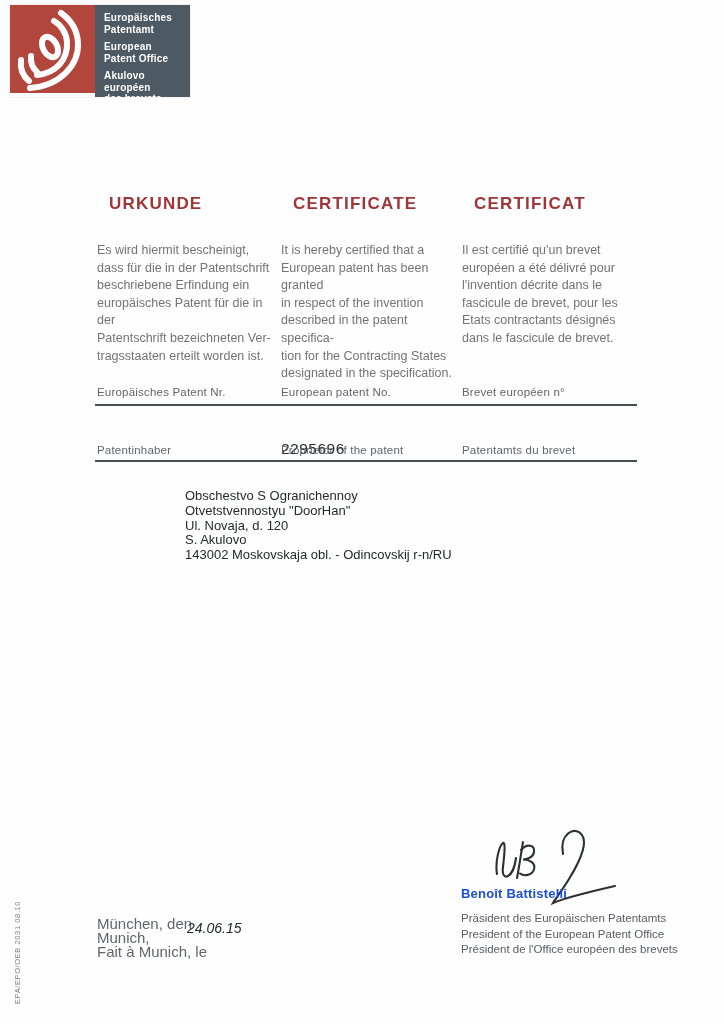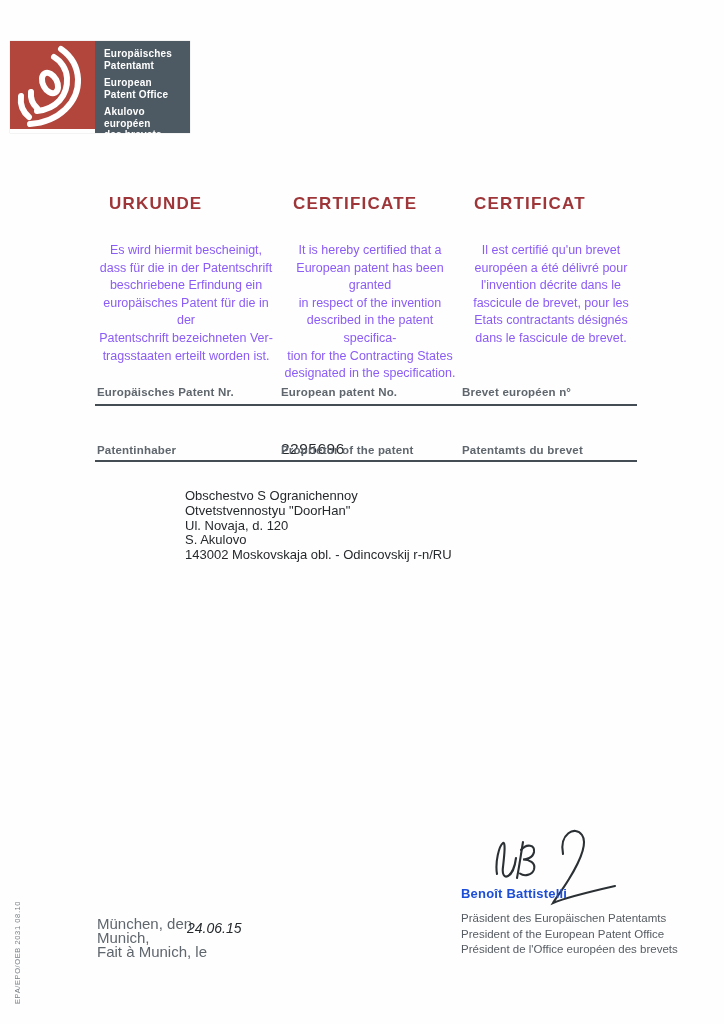"Europäisches" .logo { margin-top: 36px -> none }
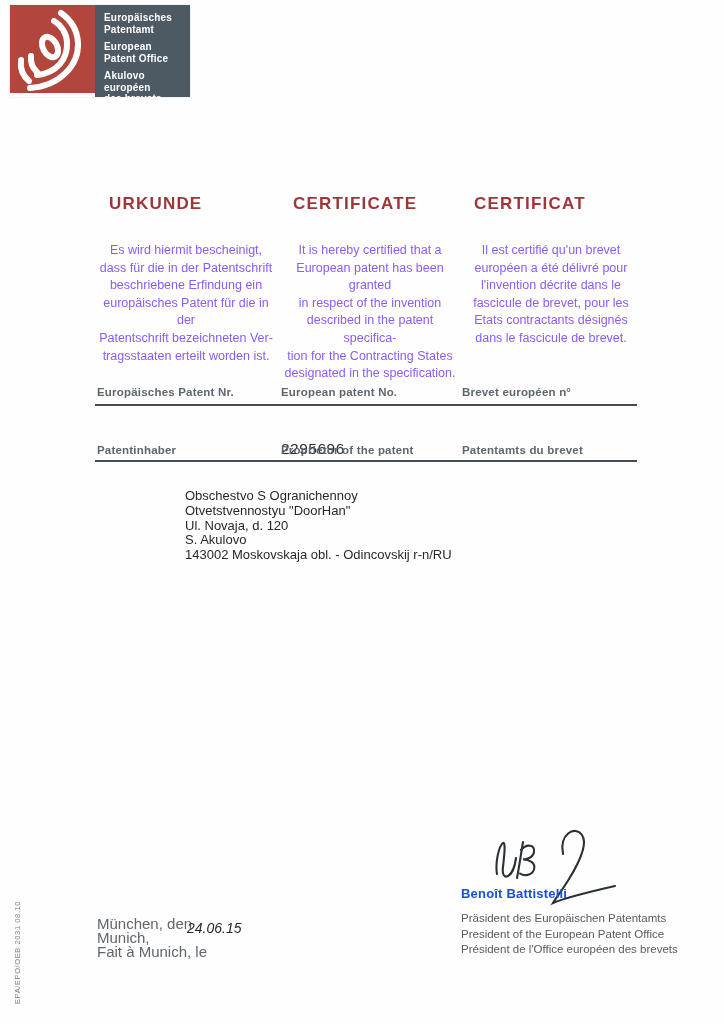"Es wird hiermit bescheinigt," .para { color: #8b5cf6 -> #737373; text-align: center -> none }
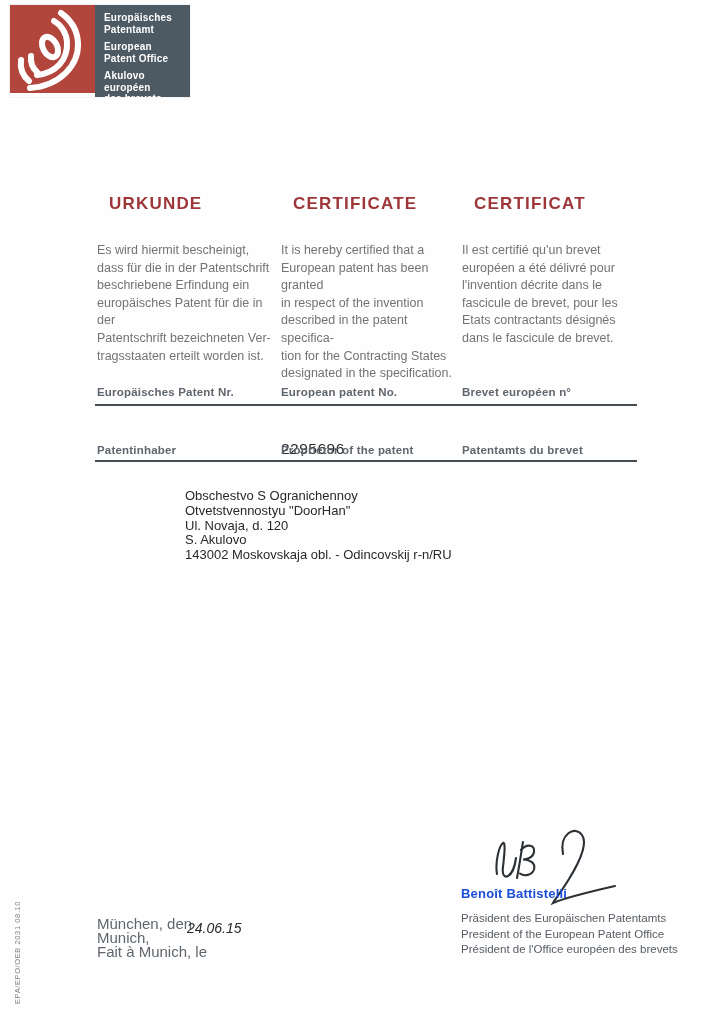"Europäisches Patent Nr." .field-label { font-weight: bold -> none }
